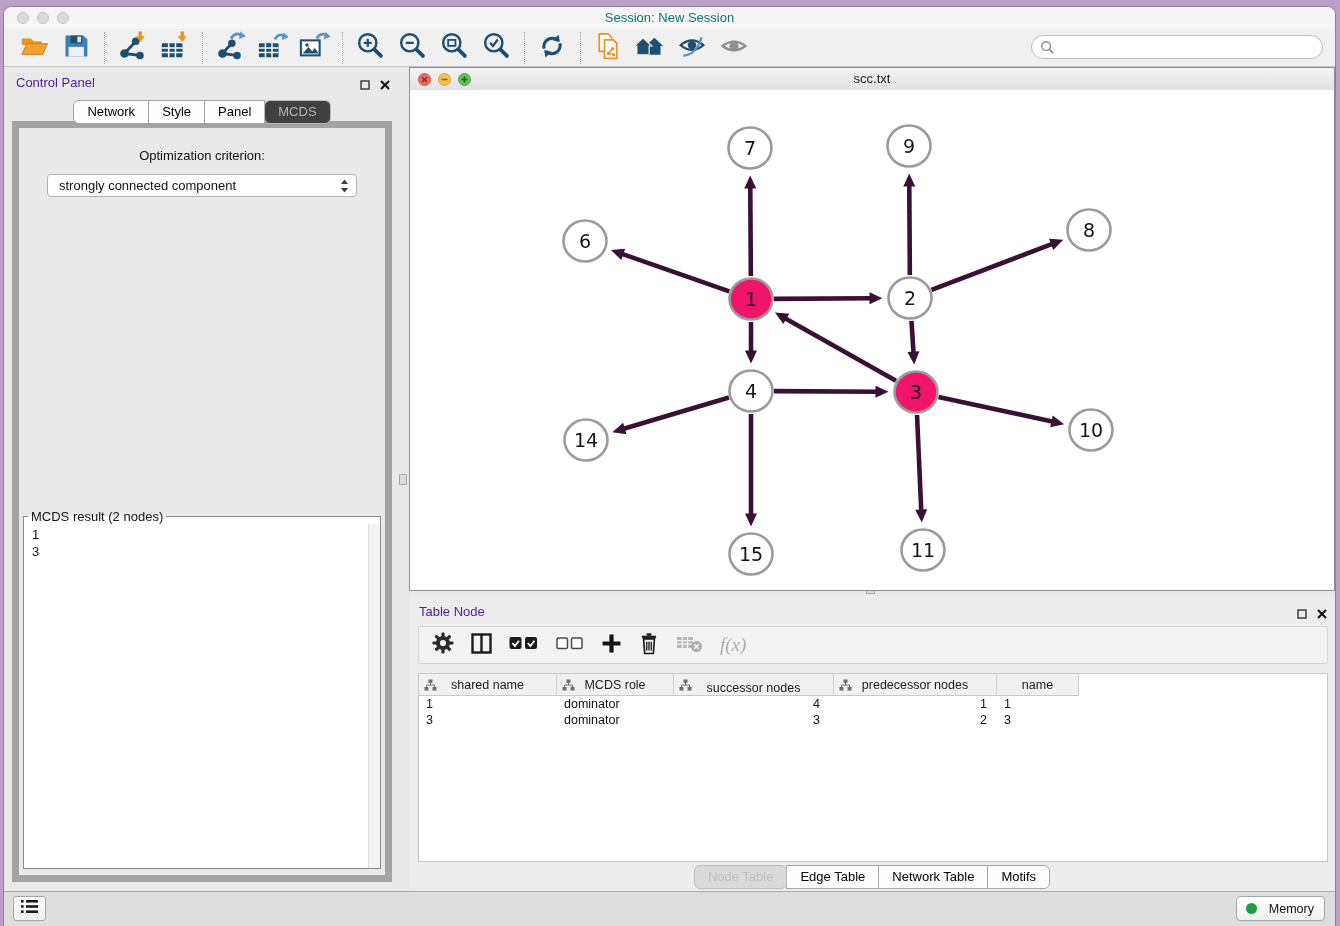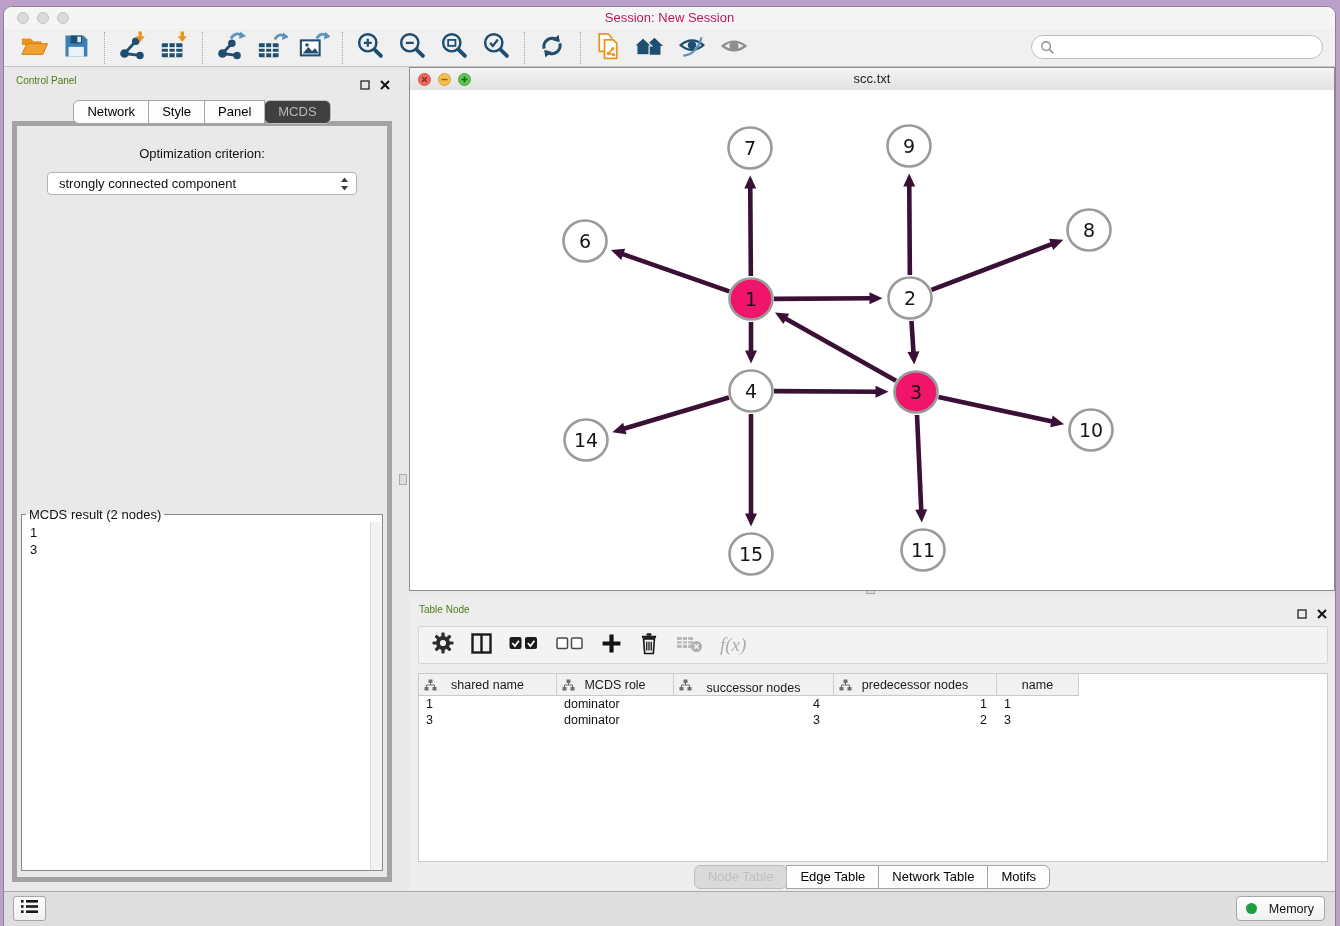"Session: New Session" .win-title { color: #be185d -> #0f766e }
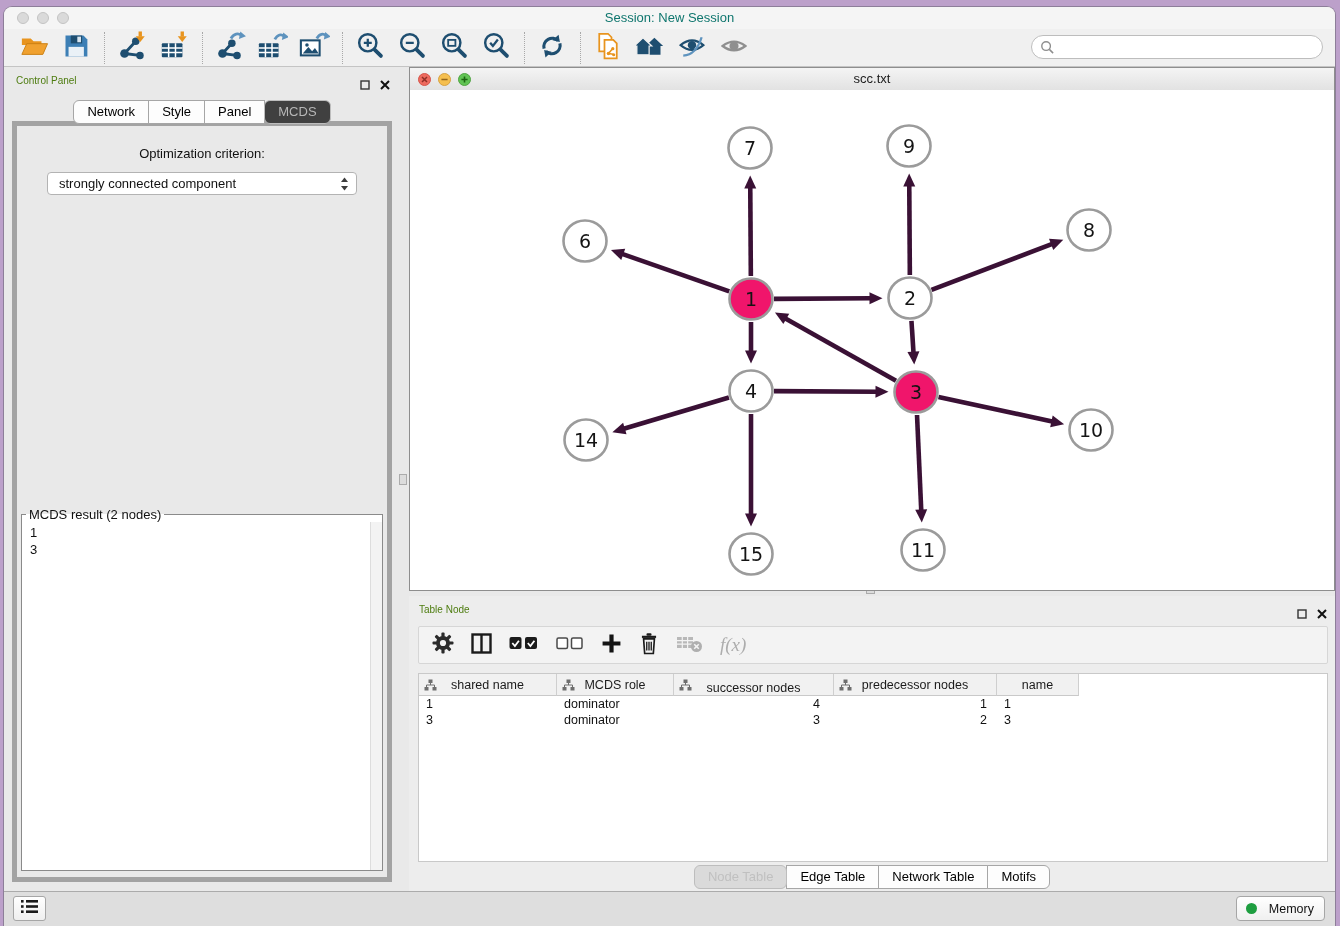"Control Panel" .panel-header-label { color: #4d7c0f -> #4c1d95; font-size: 10px -> 13px }
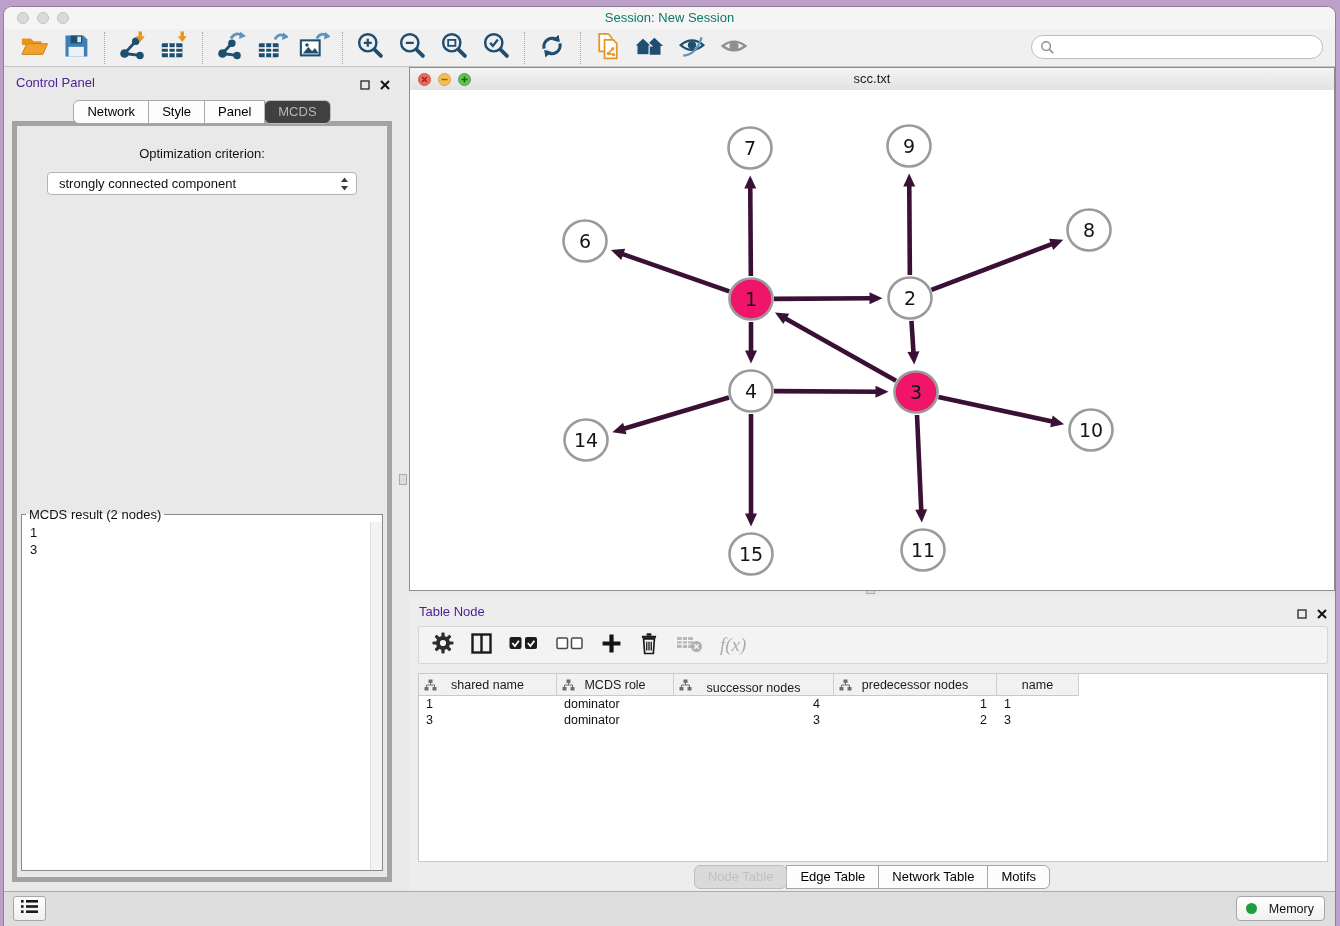"Optimization criterion:" .cp-body { border: 5px solid #a3a3a3 -> 7px solid #a3a3a3 }
